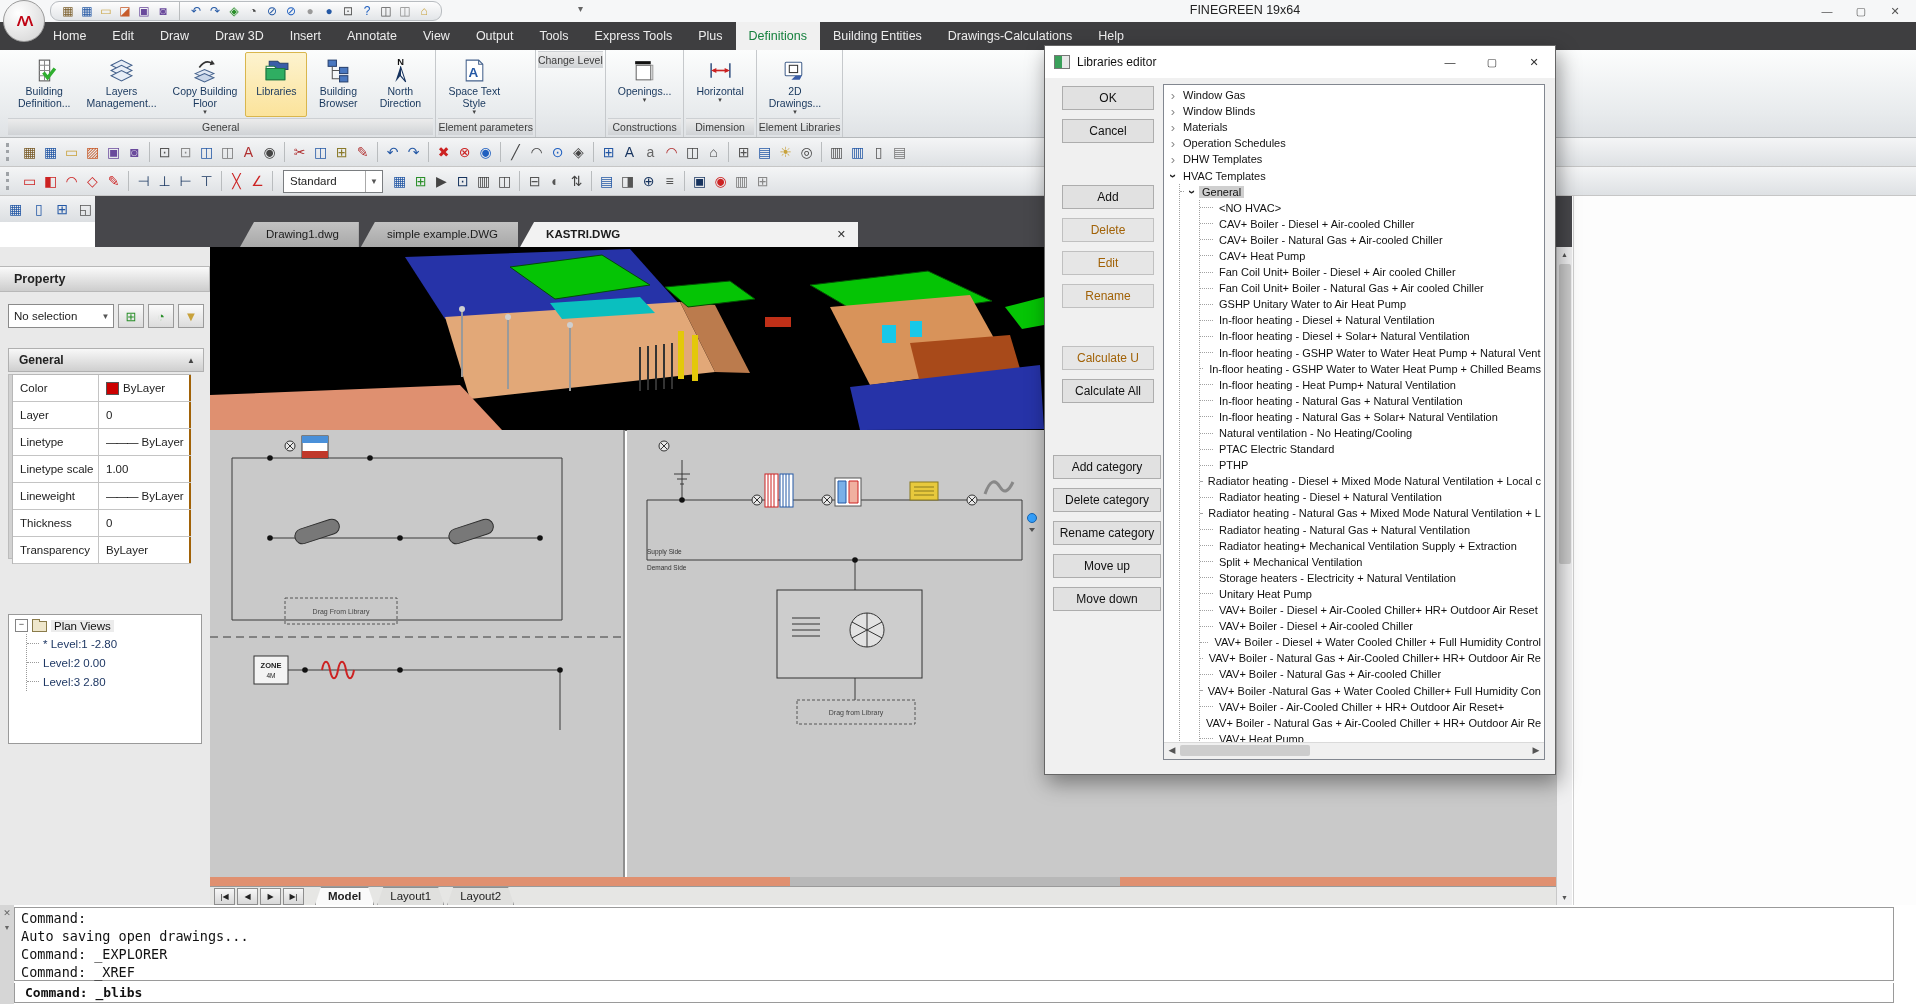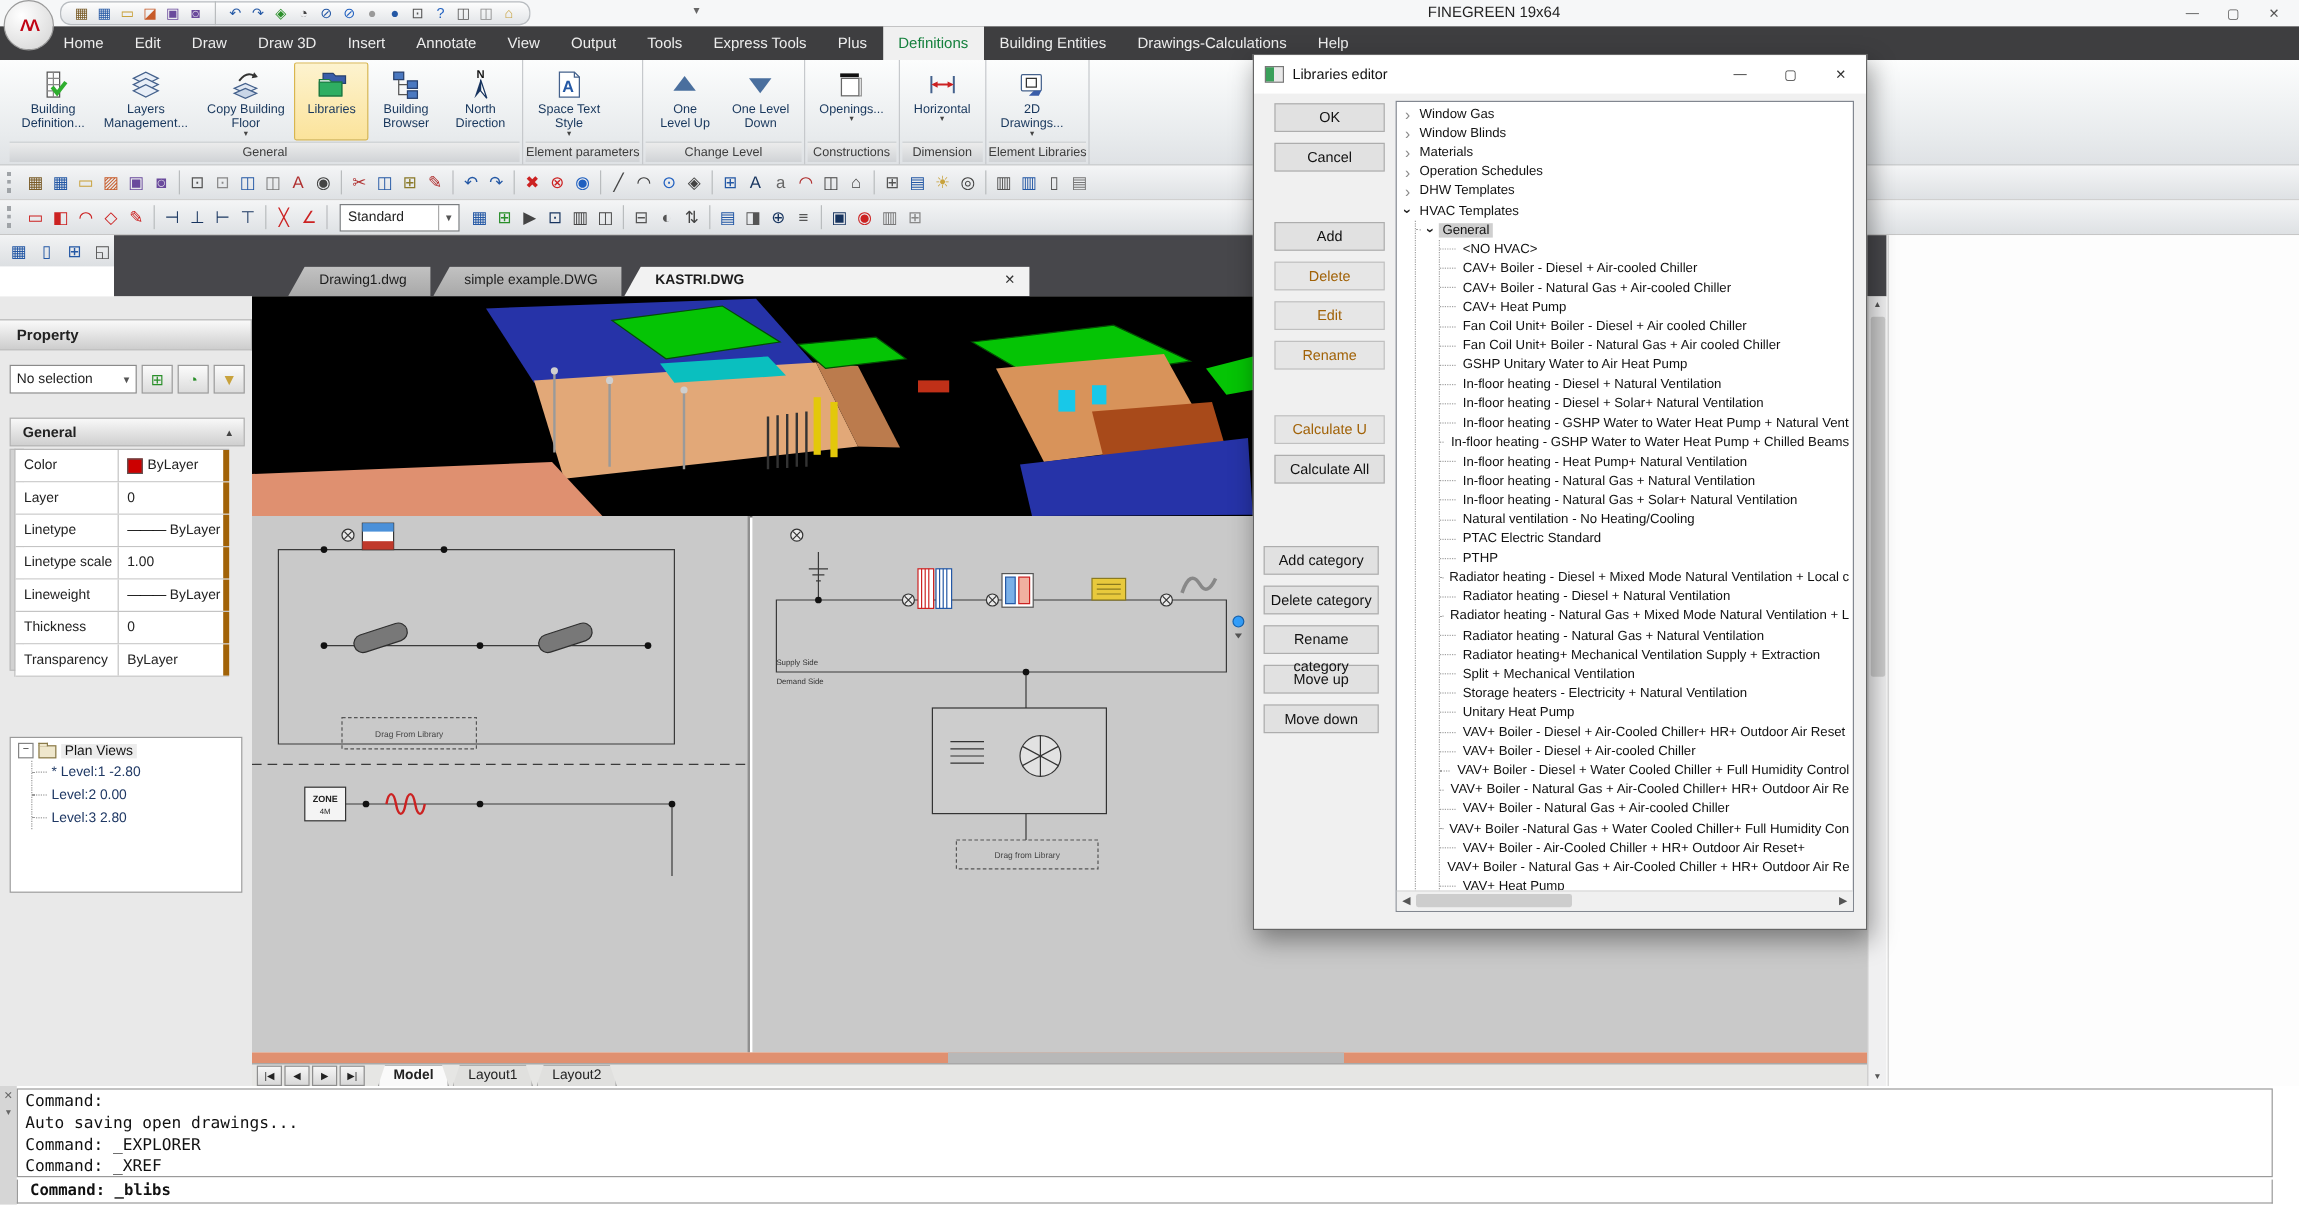"One" div.rbuttons { html: <div> <div> <div> <svg> <path></path> </svg> </div> <div> <span>One</span> <span>Level Up</span> </div> </div> <div> <div> <svg> <path></path> </svg> </div> <div> <span>One Level</span> <span>Down</span> </div> </div> </div> -> none }
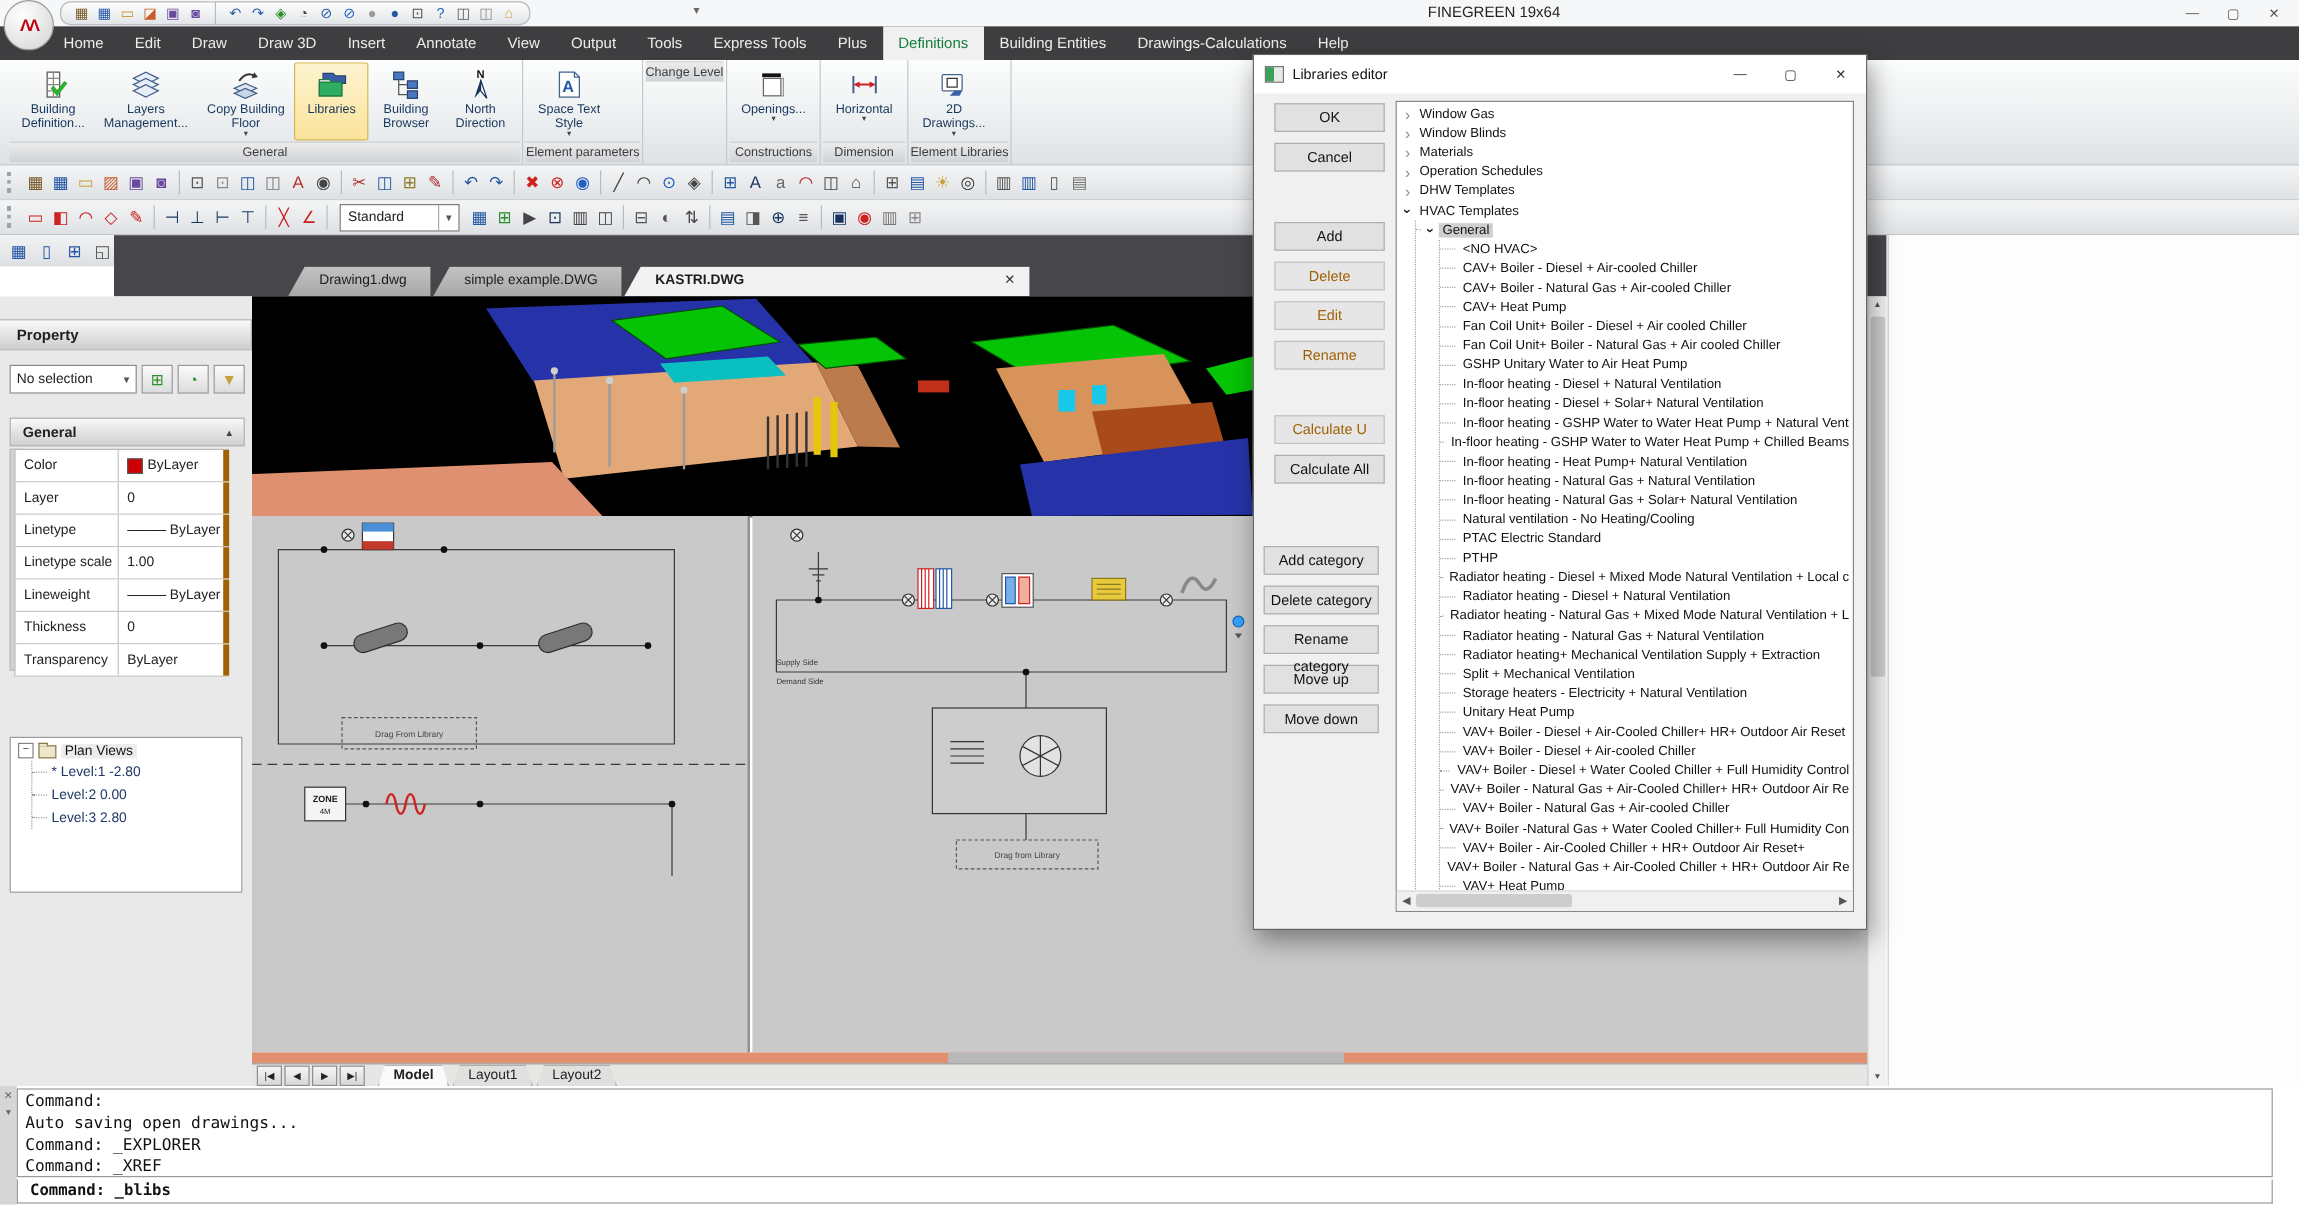"ByLayer" .pvalue { border-right: 5px solid #a16207 -> 2px solid #a16207 }
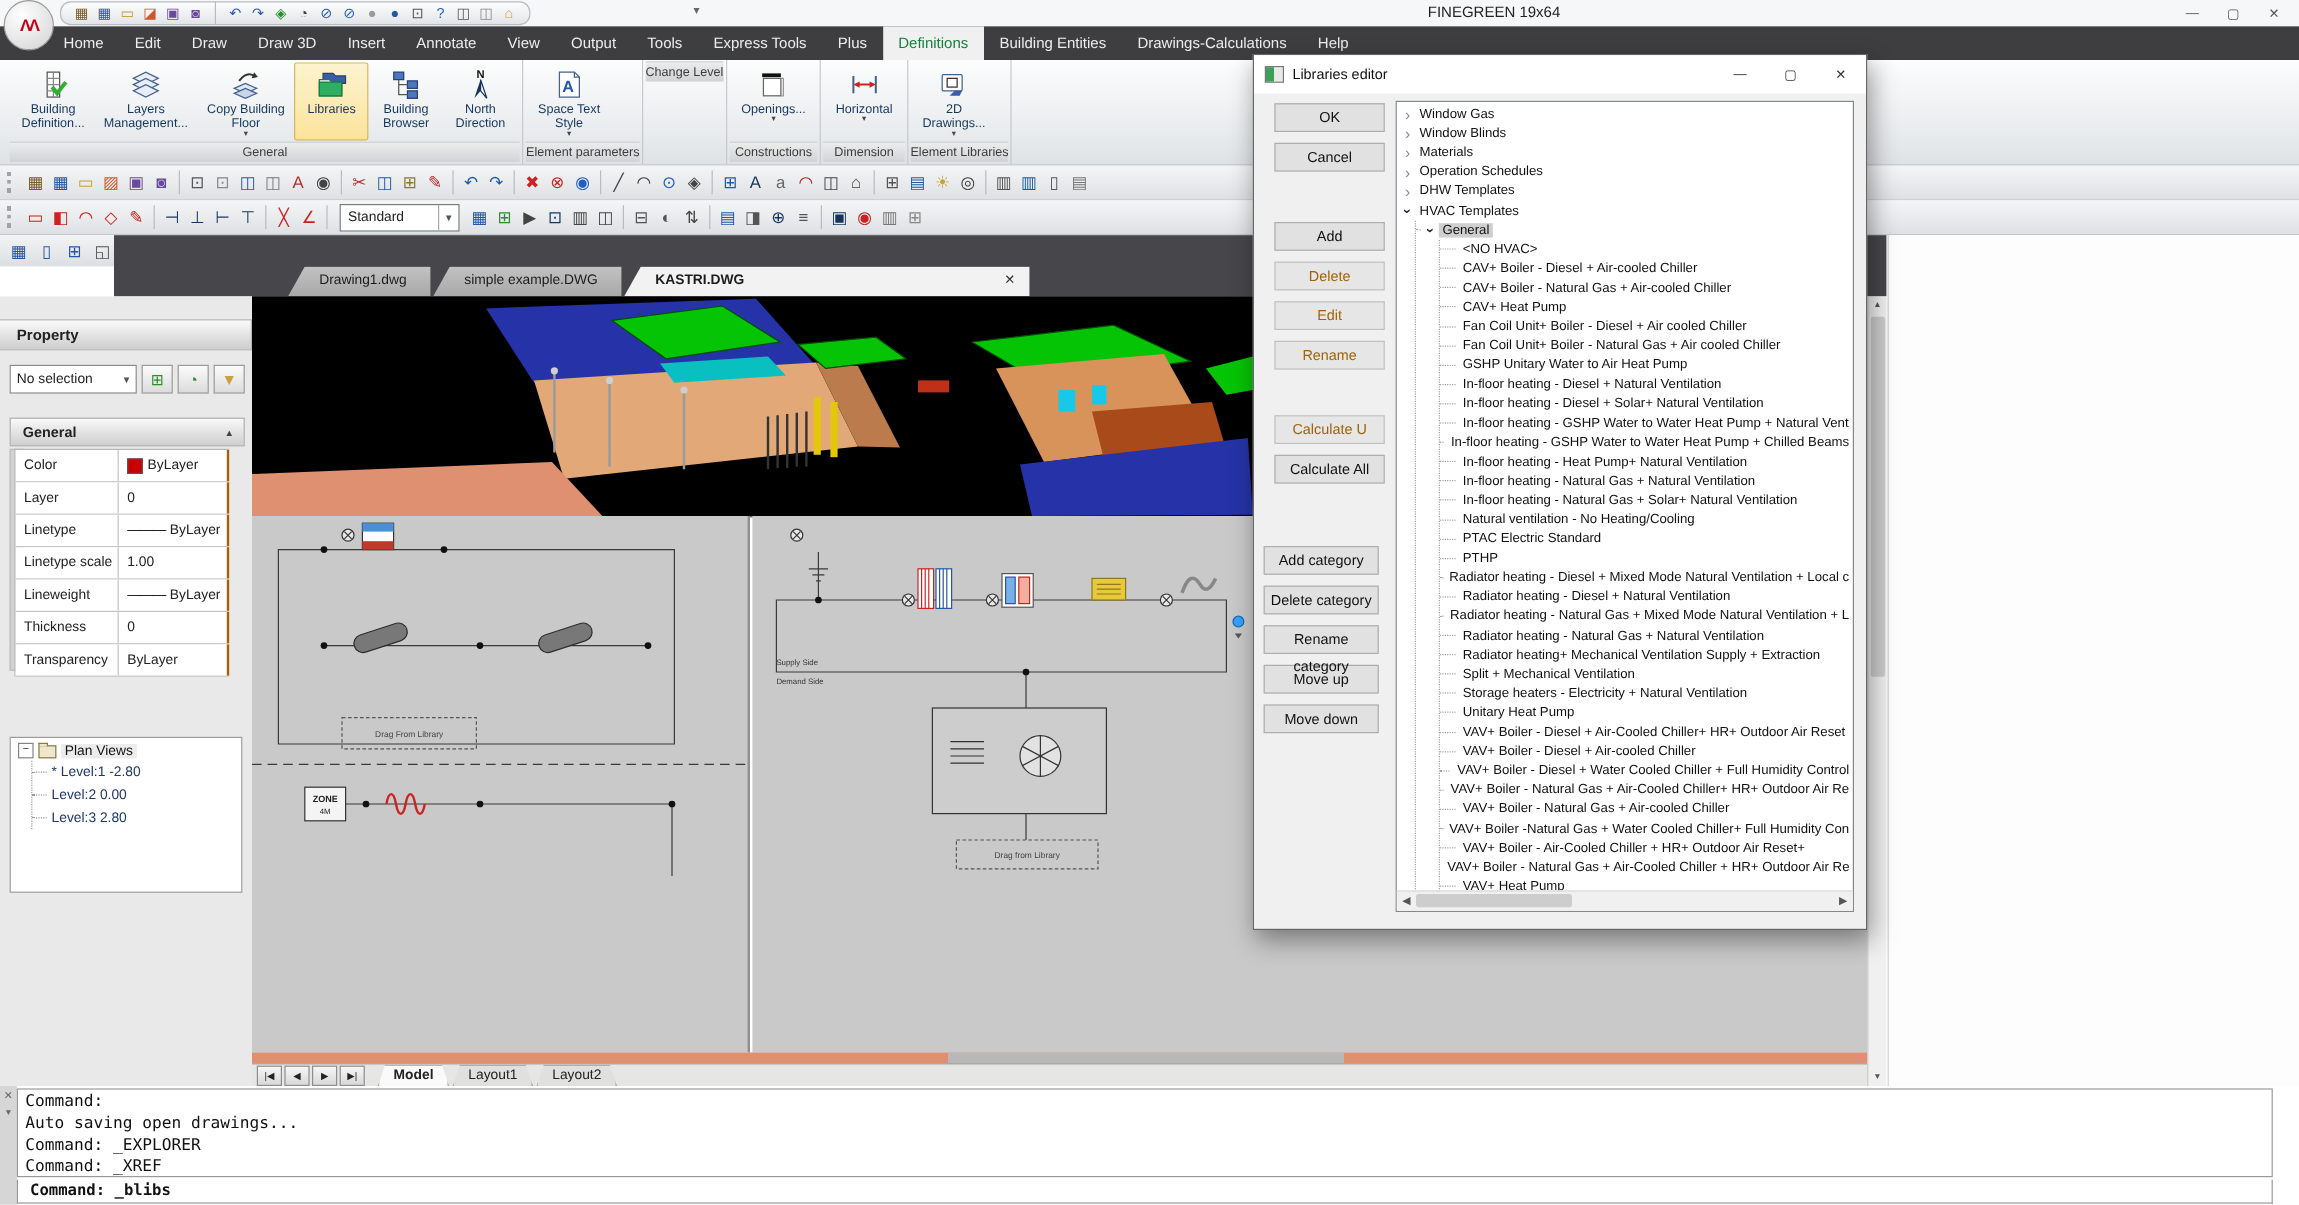"Add category" .dbtn.wide { width: 96px -> 108px }
